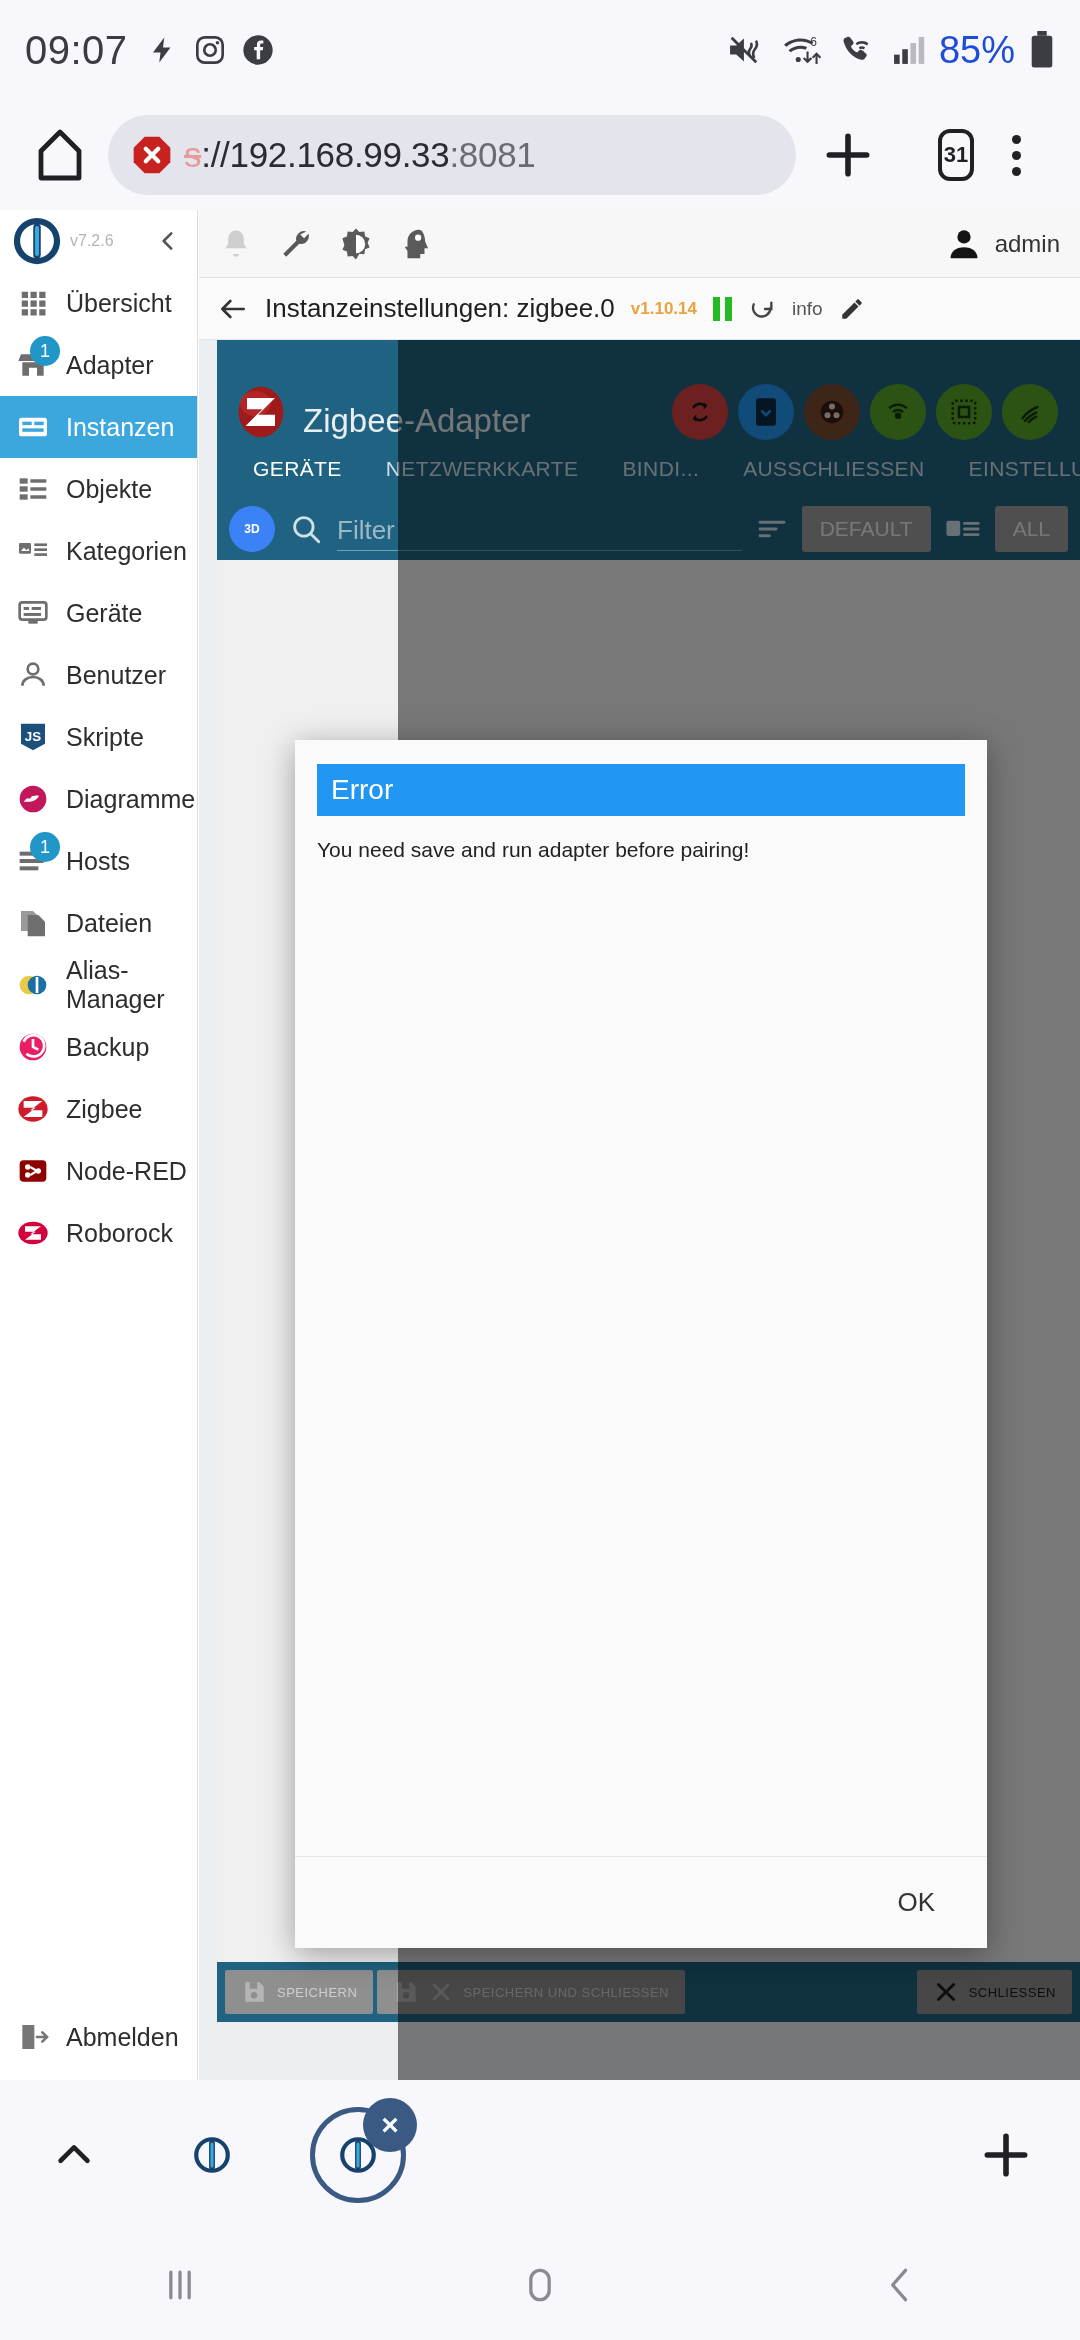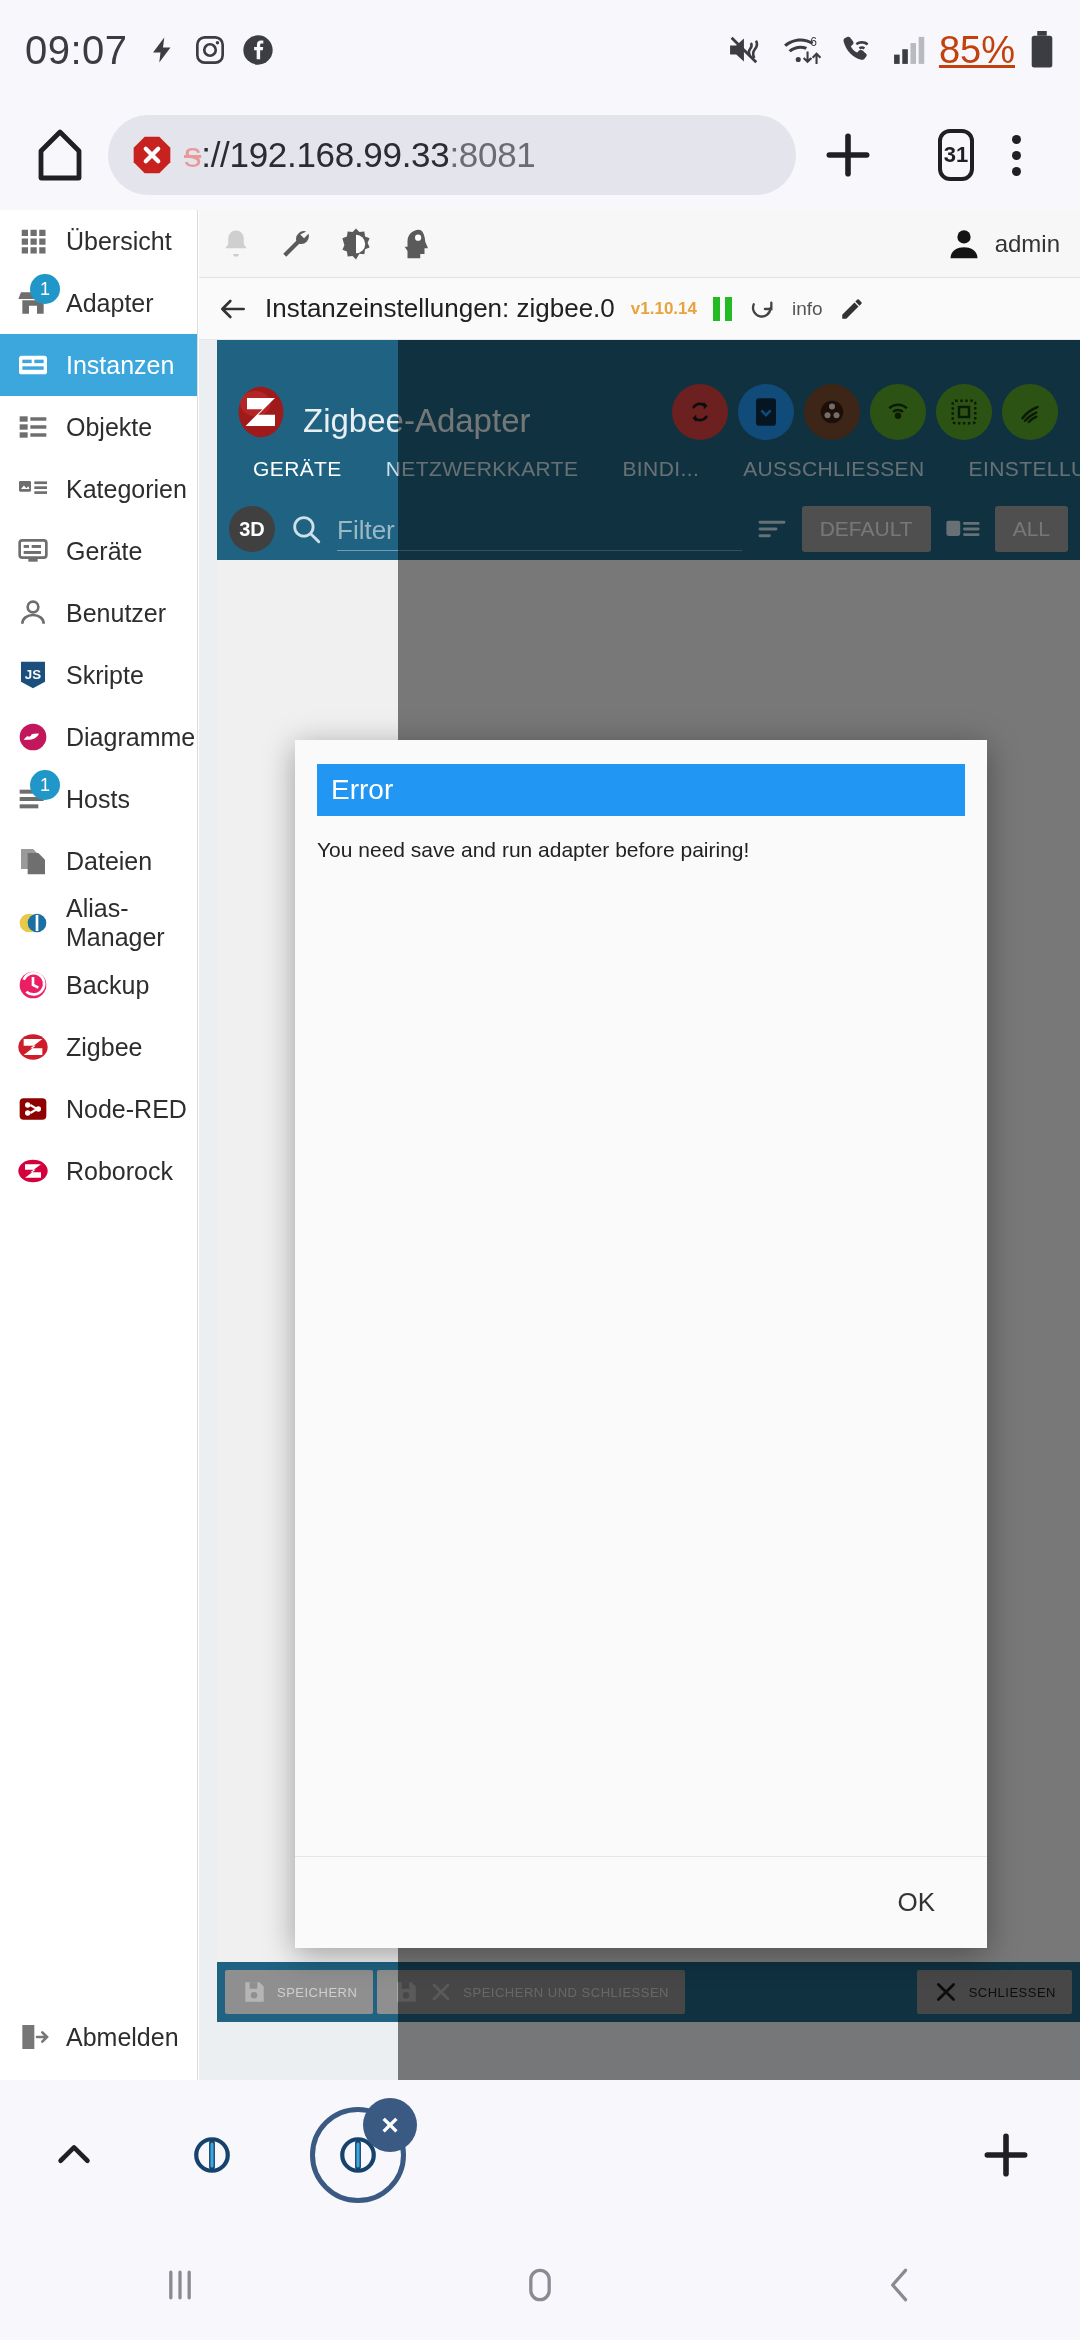"85%" .sb-batt-text { color: #c2410c -> #1d4ed8; text-decoration: underline -> none }
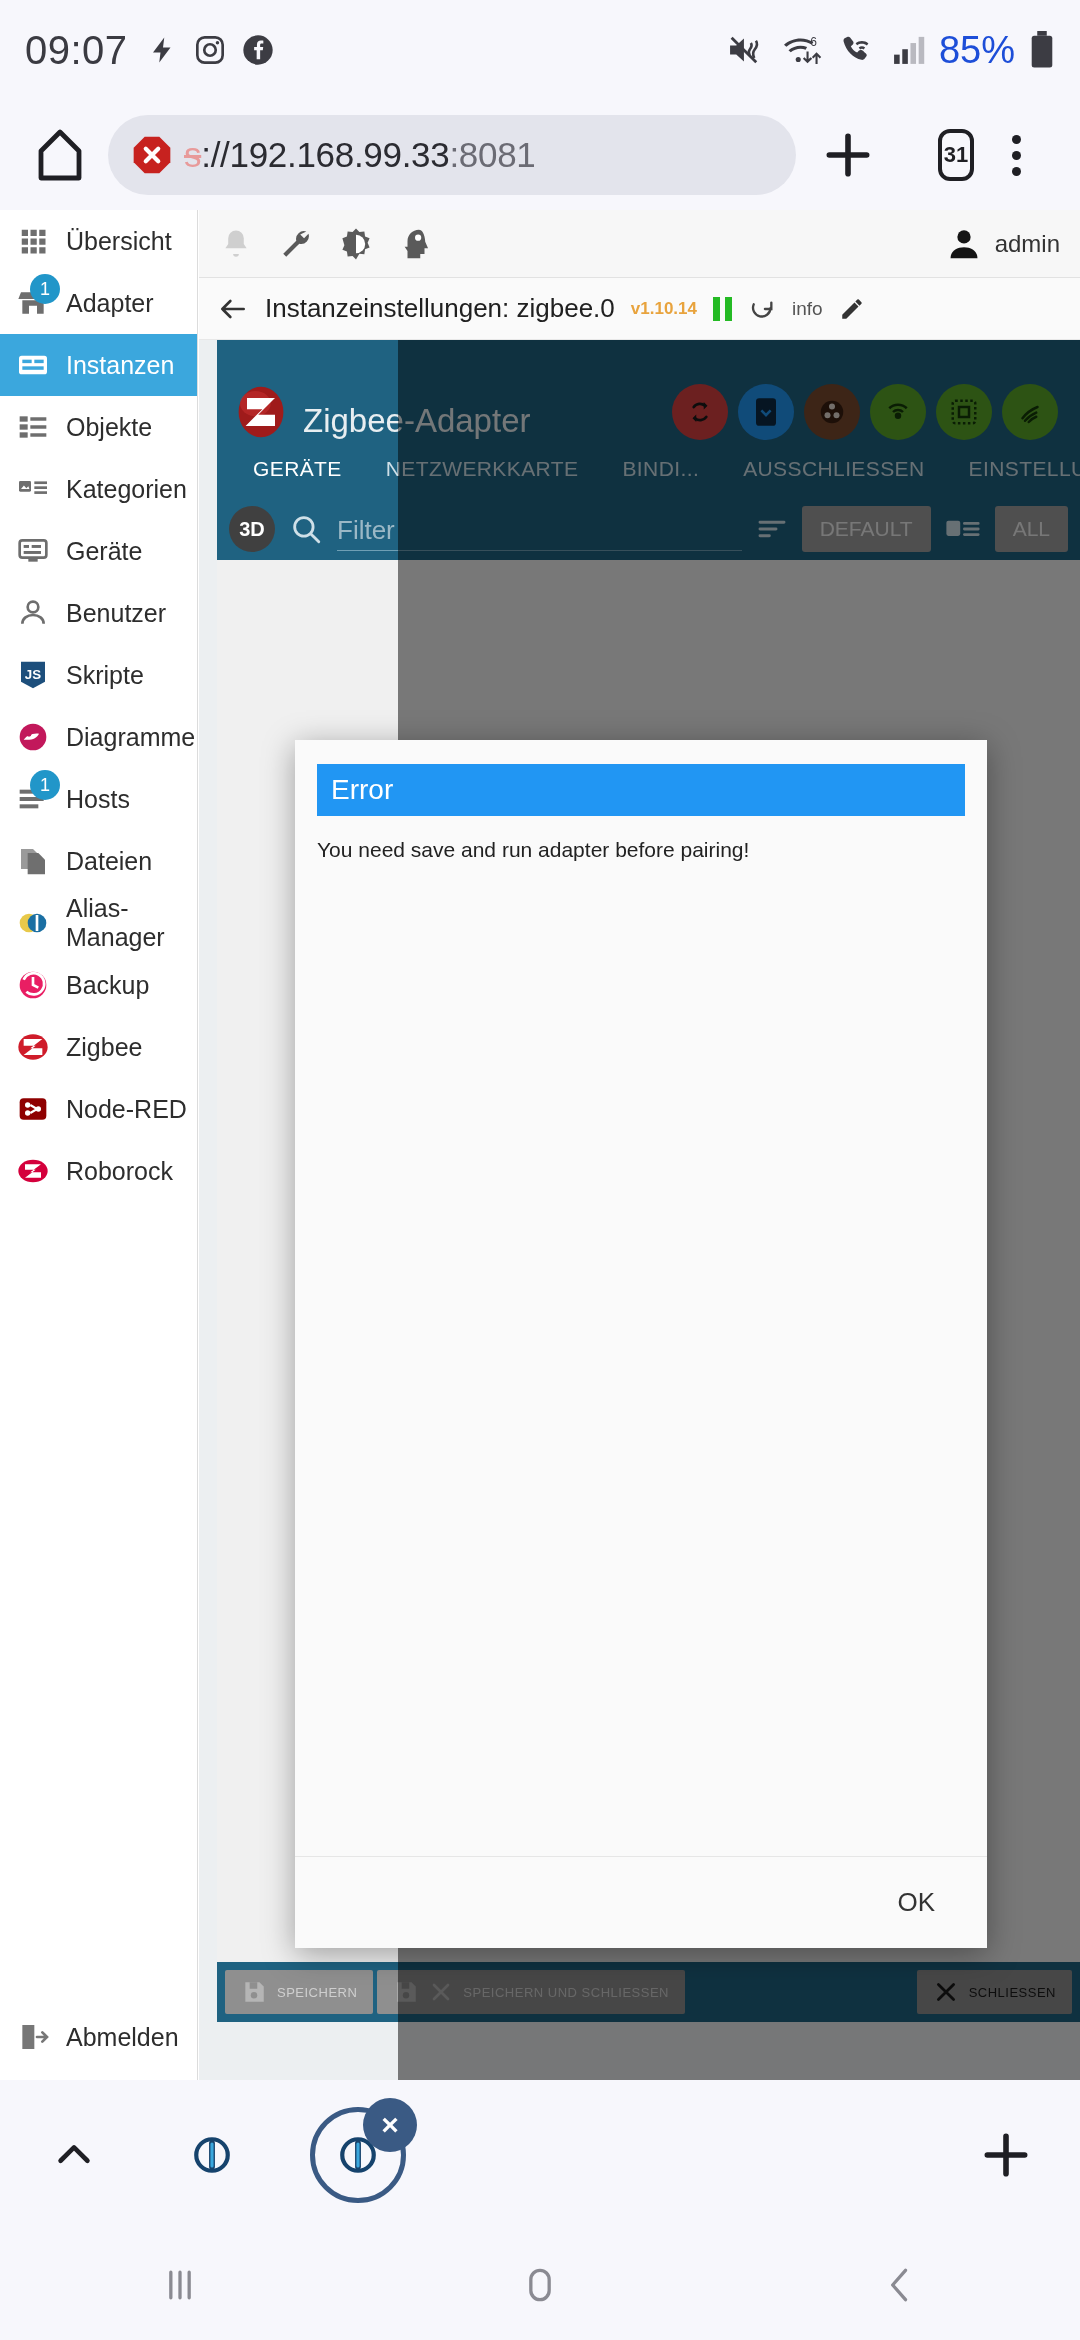"v7.2.6" div.sb-logo { html: none -> <div> <span> <svg> <circle></circle> <rect></rect> <rect></rect> </svg> </span> <span>v7.2.6</span> <span> <svg> <path></path> </svg> </span> </div> }
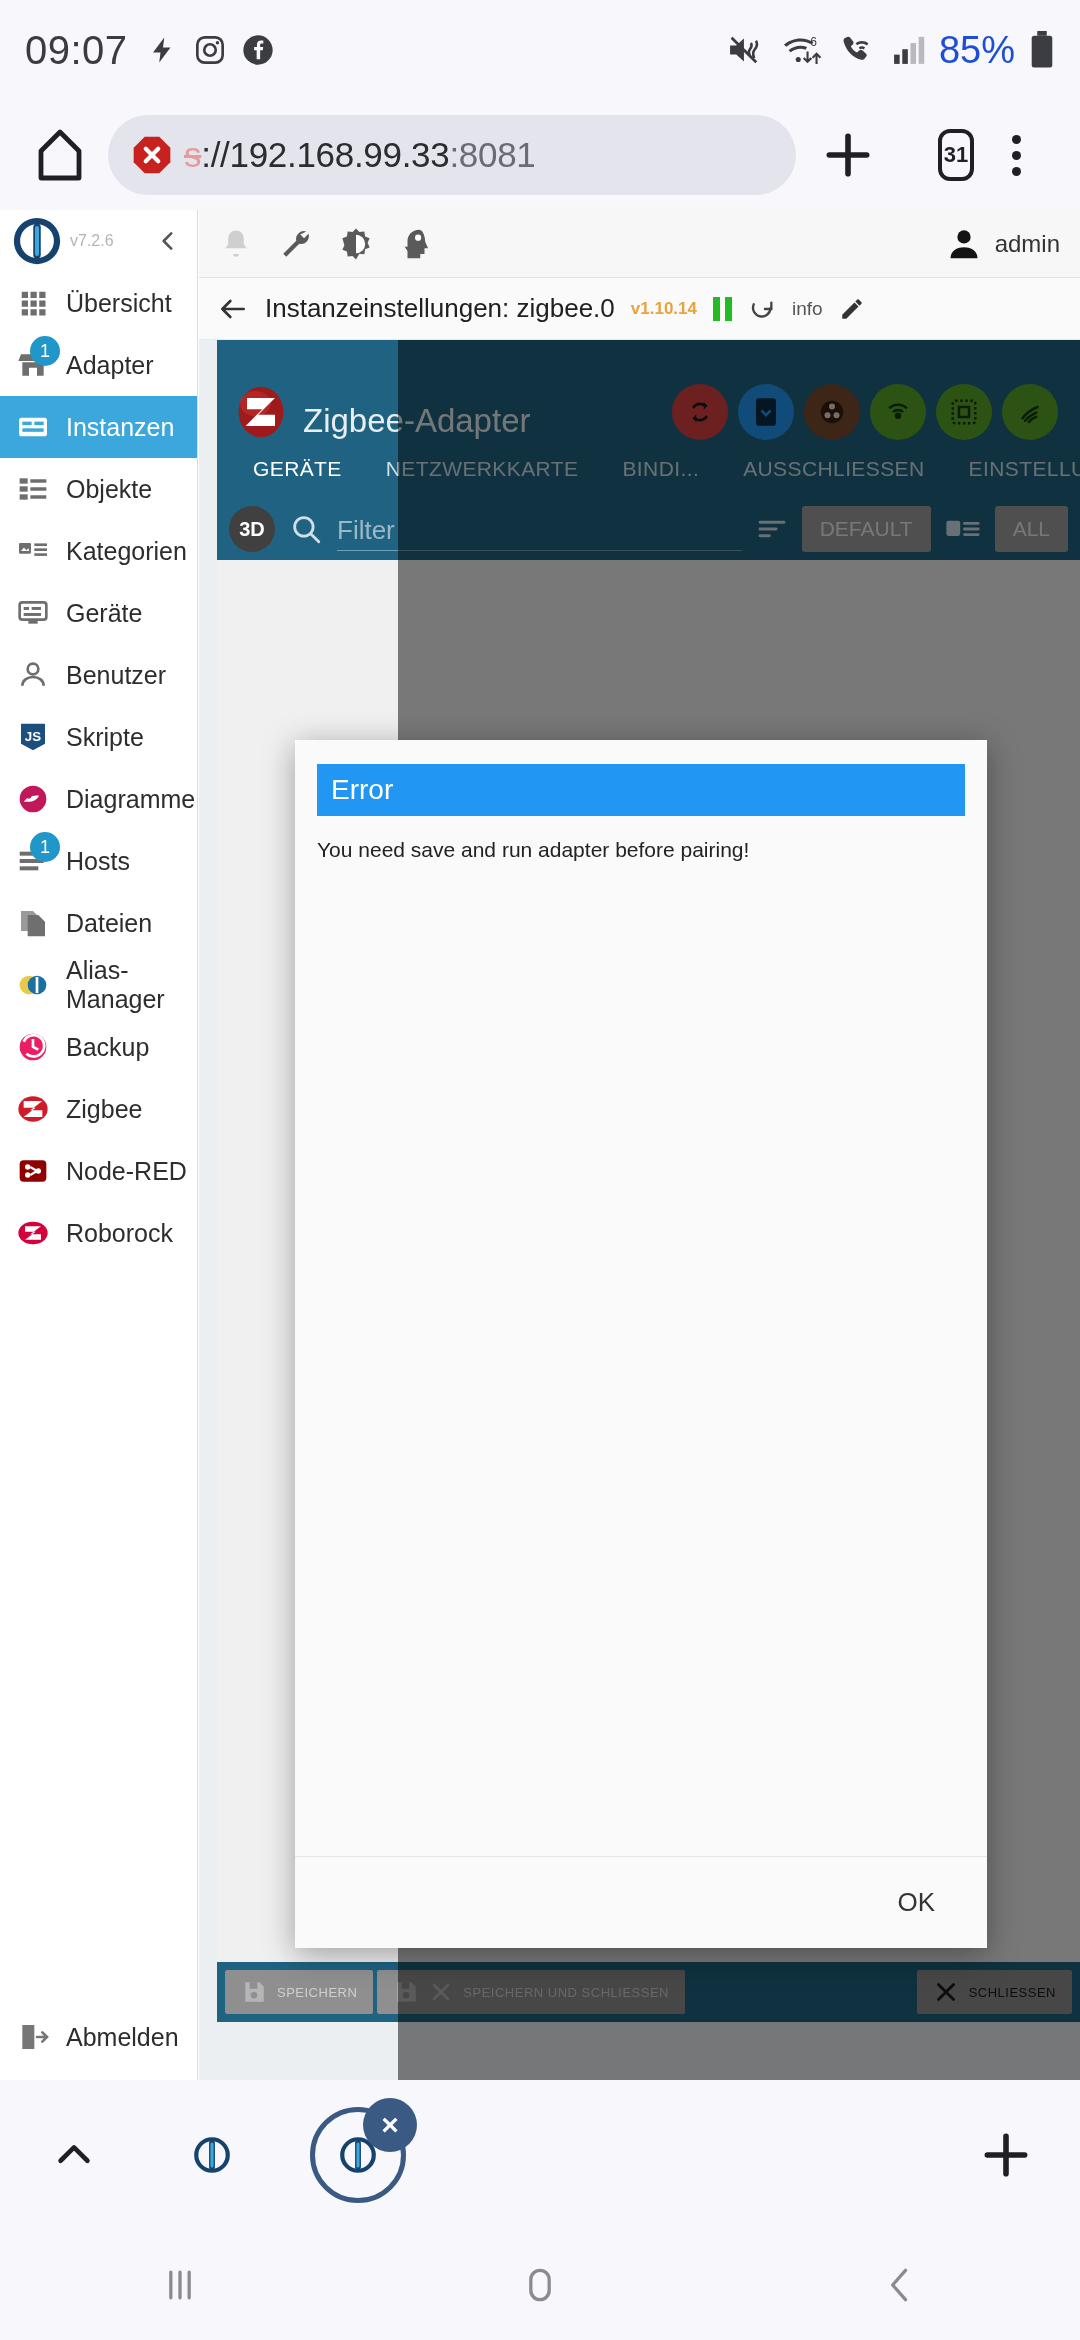"3D" .z-3d { background: #404040 -> #3b82f6; font-size: 20px -> 12px }
